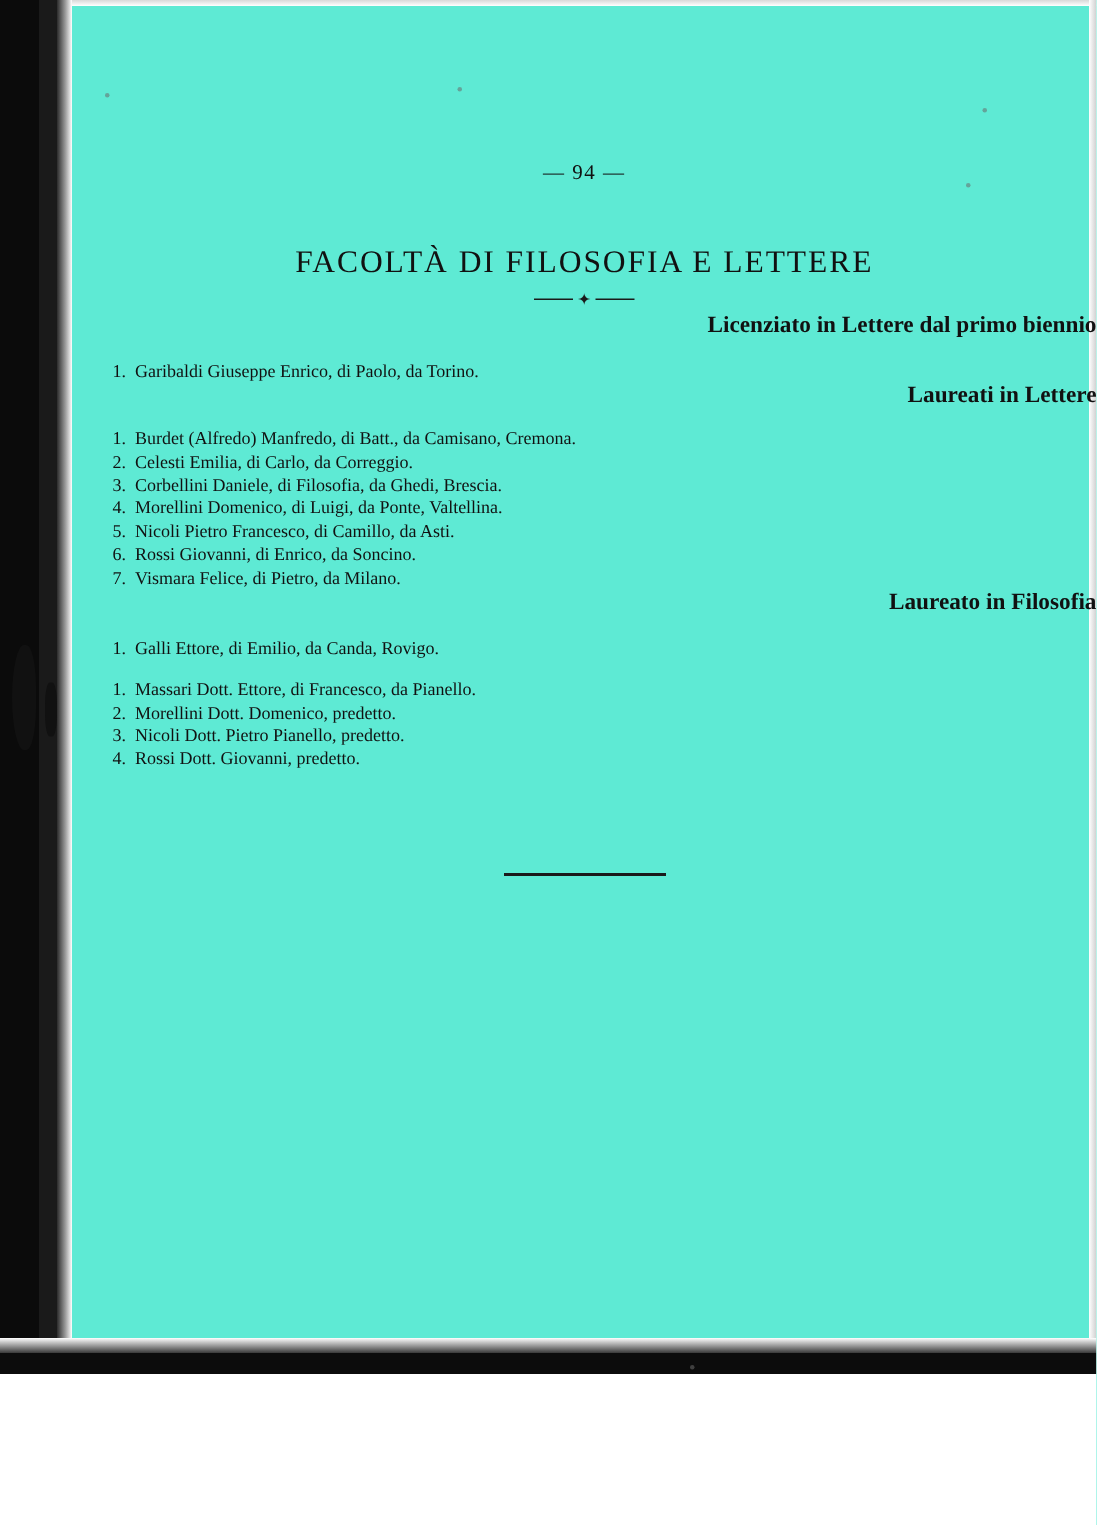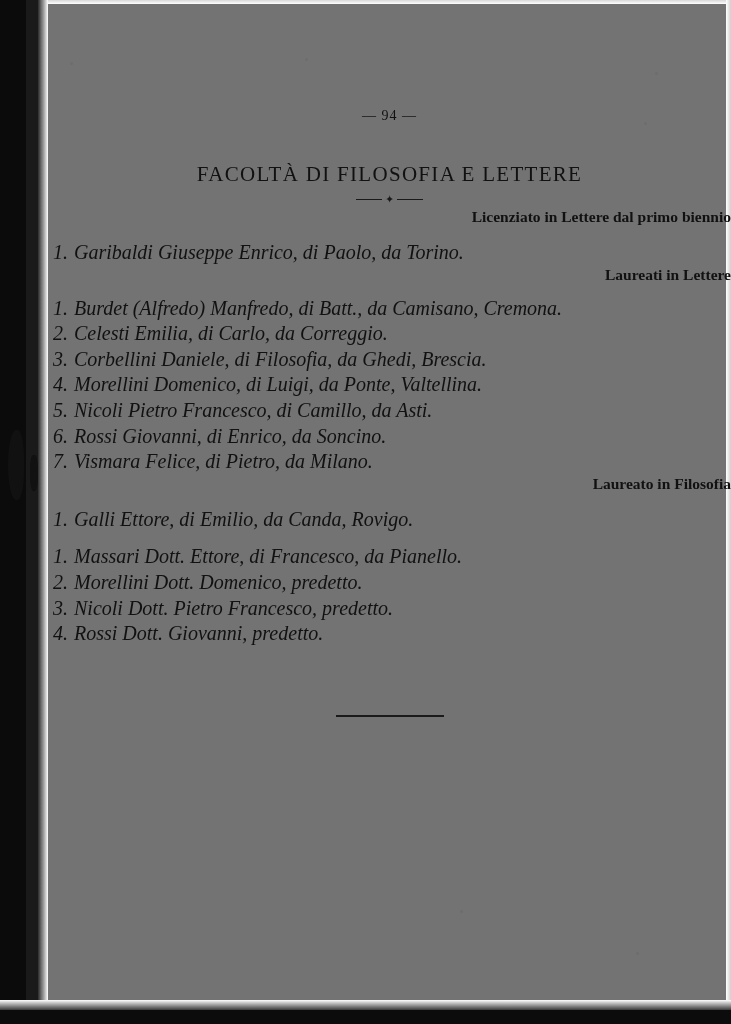"— 94 —" .page { background: #737373 -> #5eead4; height: 1024px -> 916px }
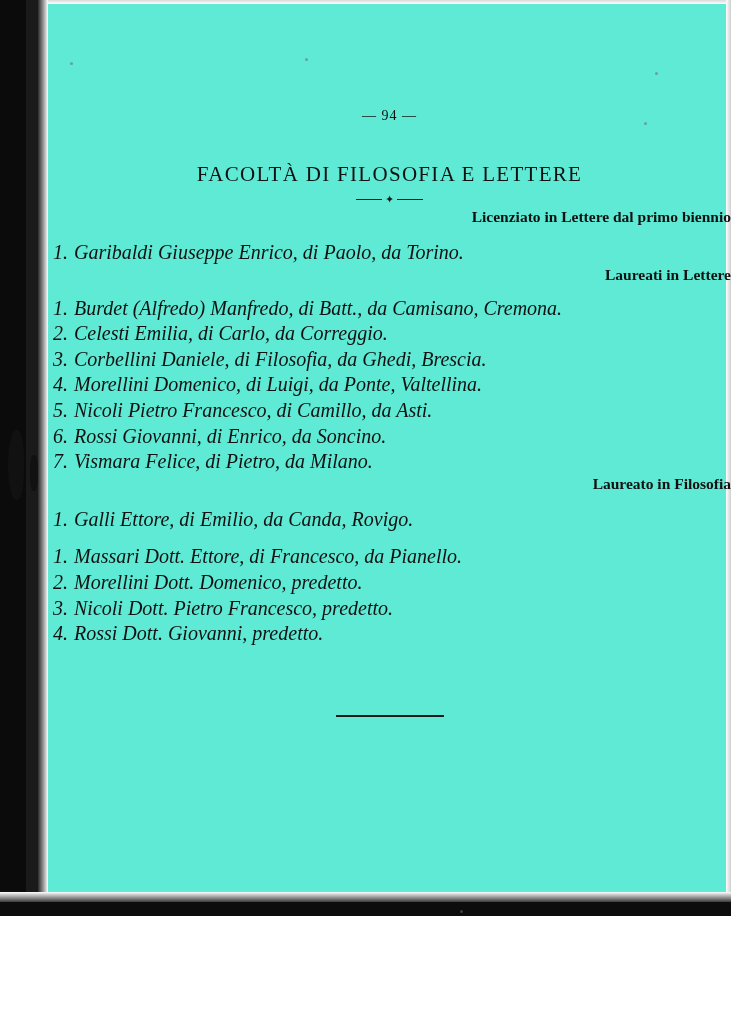"1. Garibaldi Giuseppe Enrico, di" ol.entries { font-size: 20px -> 12px; font-style: italic -> none; margin: 12px 0 0 0 -> 12px 0 0 16px }
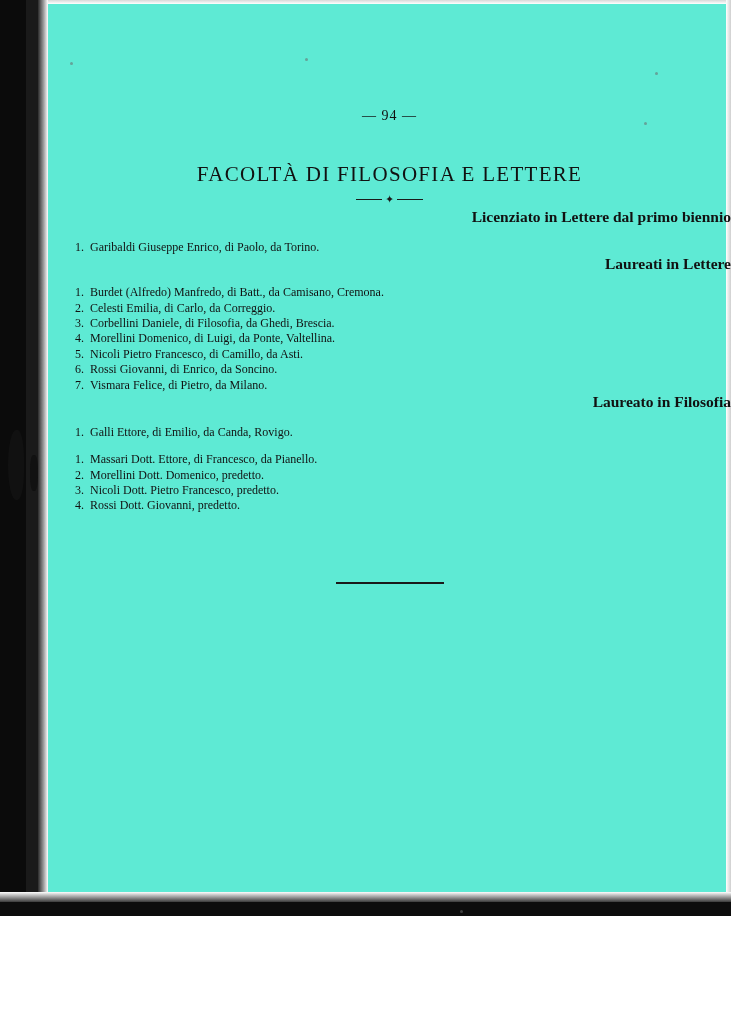"Nicoli Dott. Pietro Francesco, predetto." span { text: Francesco -> Pianello }
